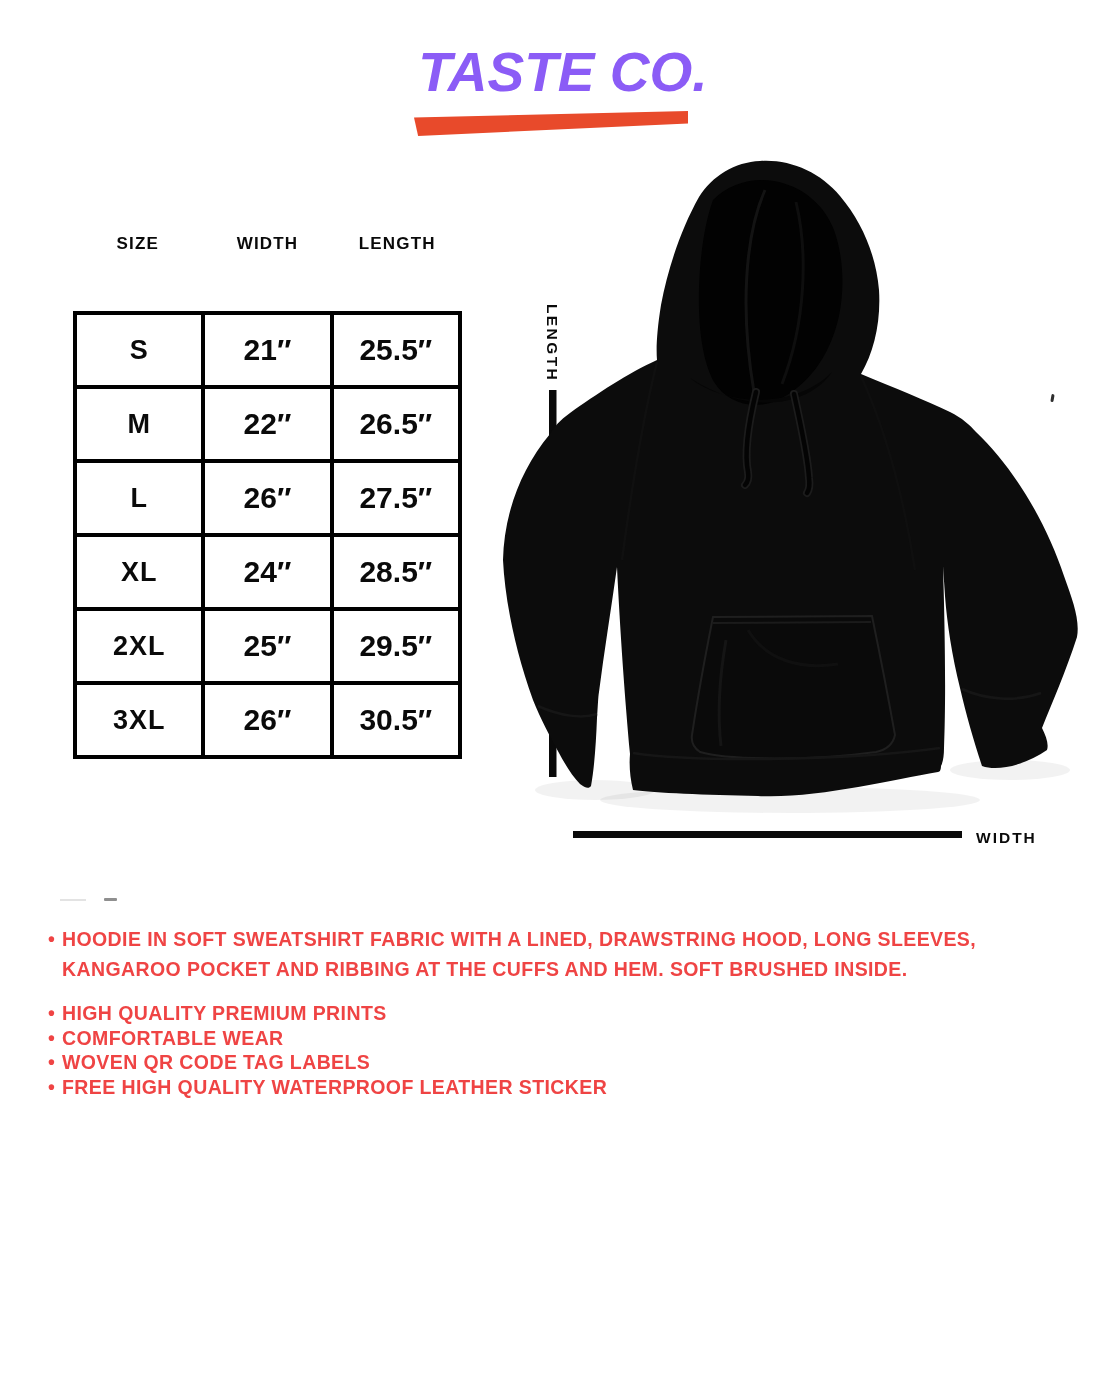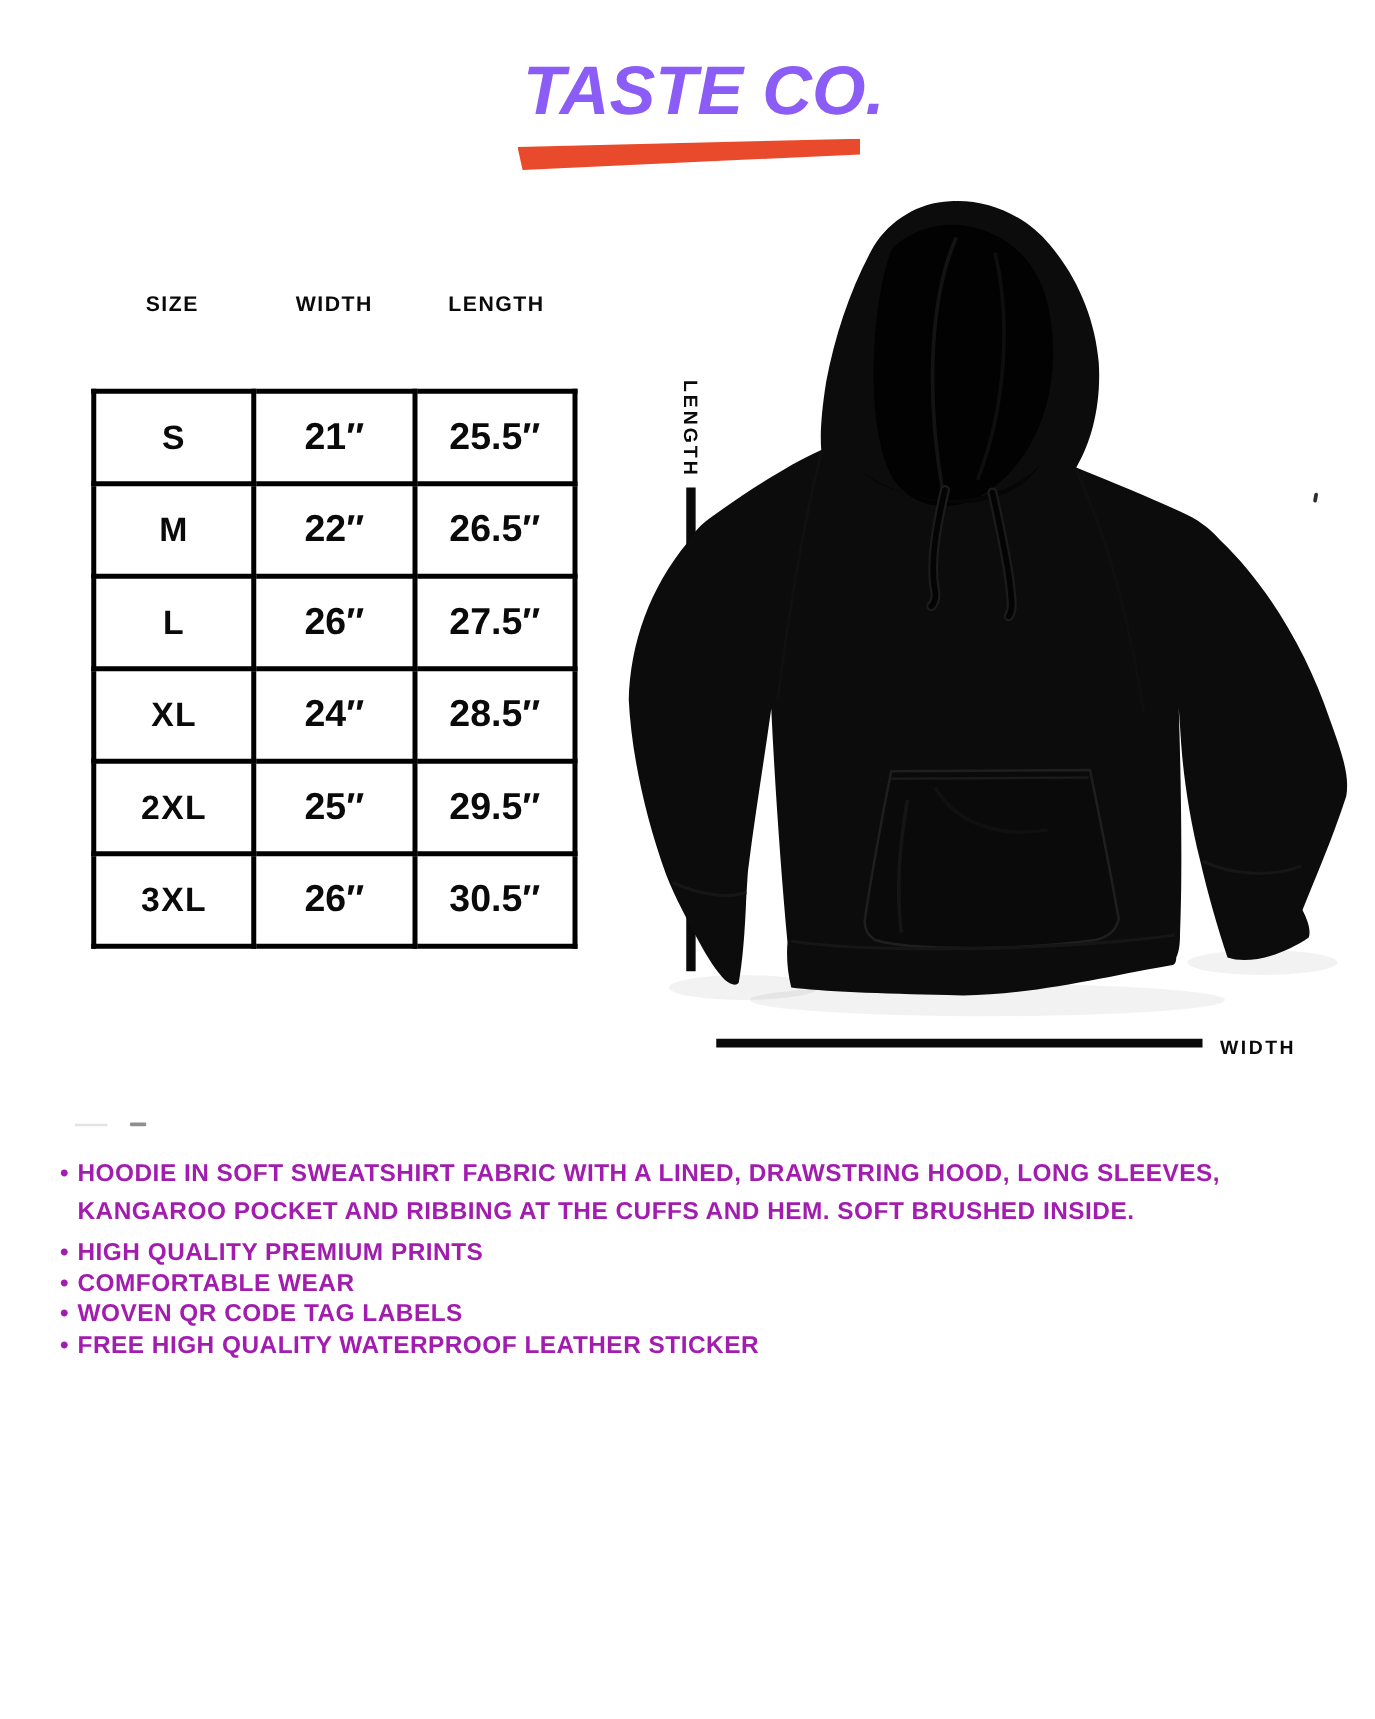"• HOODIE IN SOFT SWEATSHIRT" .description { color: #a21caf -> #ef4444 }
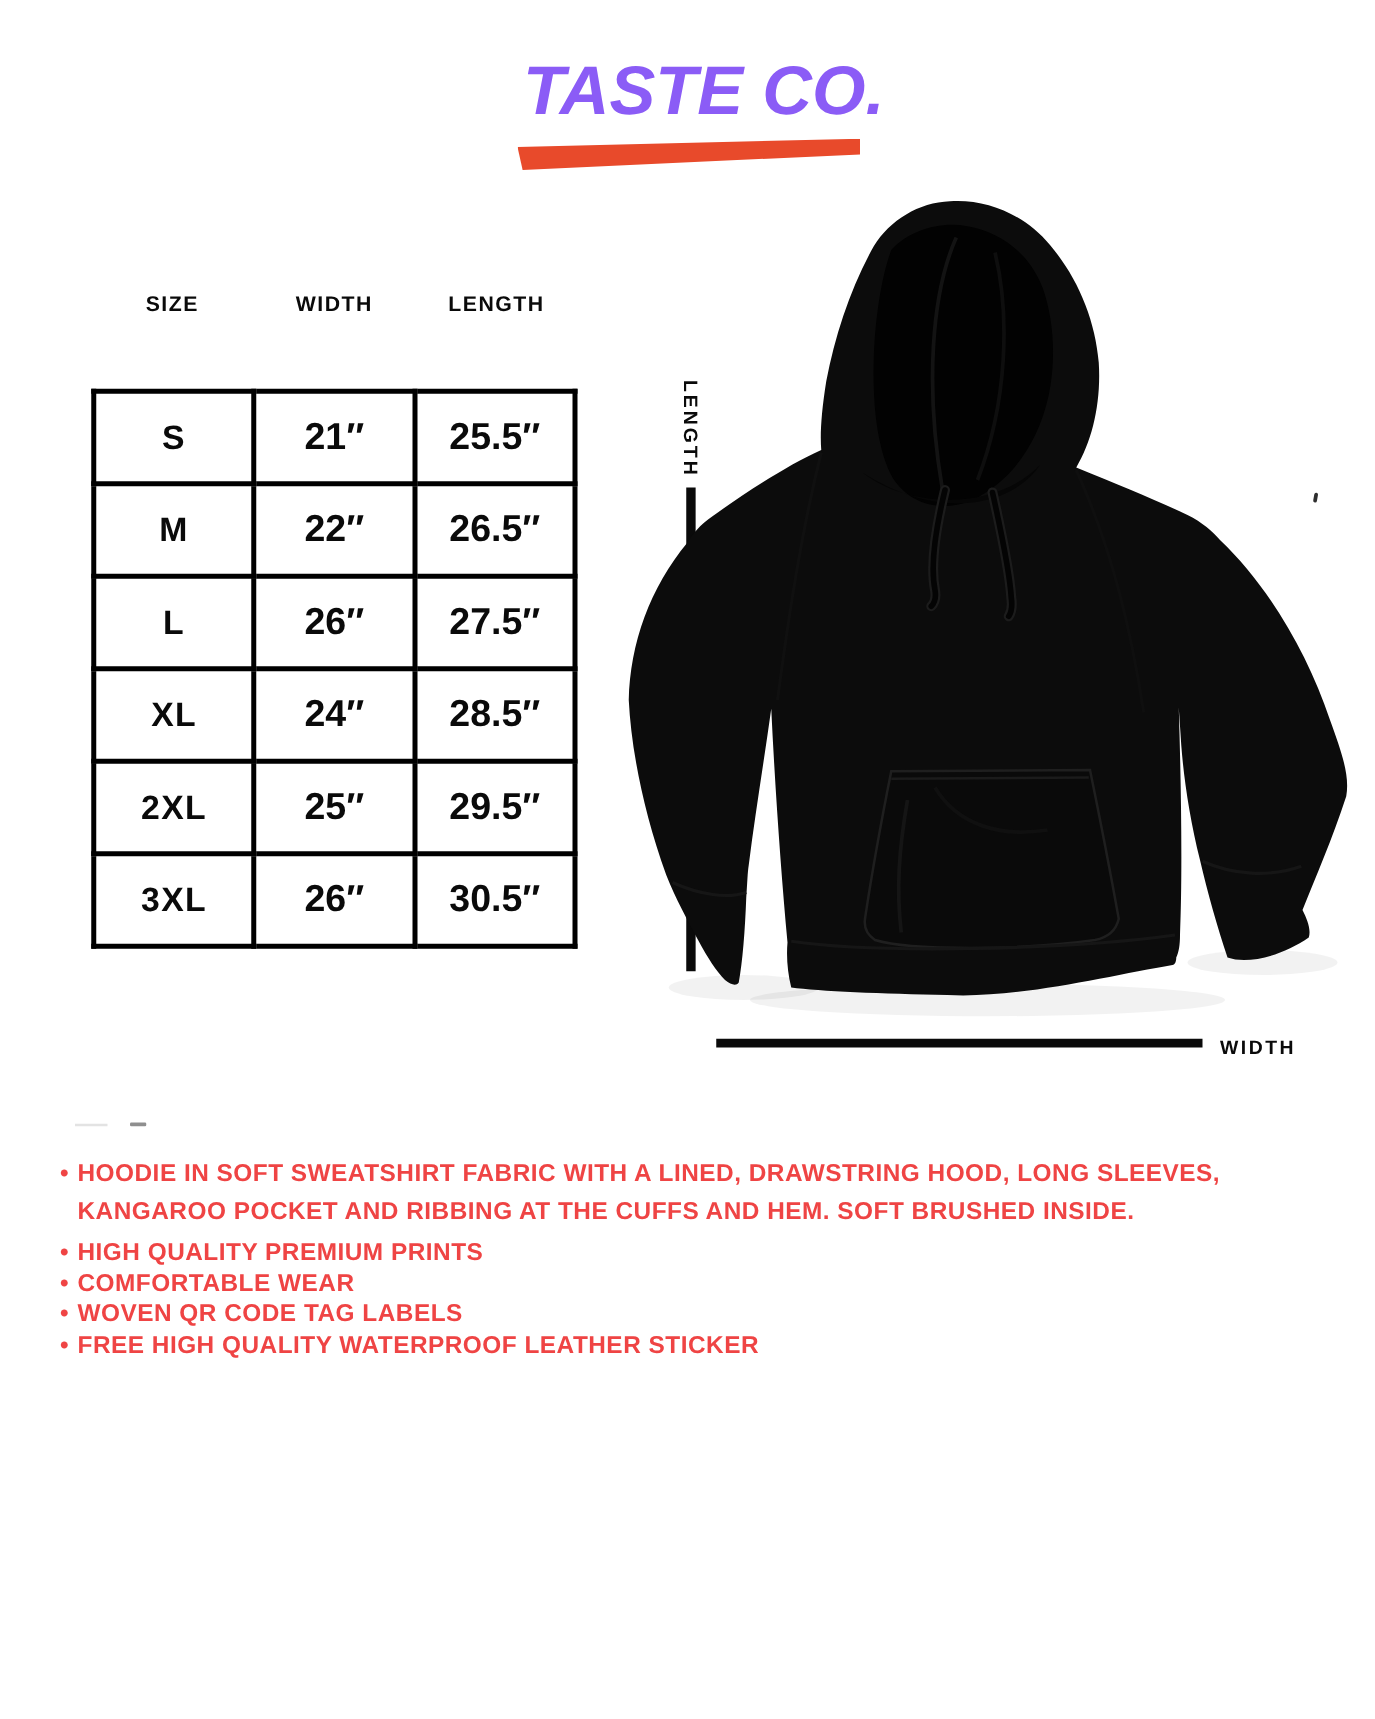"• HIGH QUALITY PREMIUM PRINTS" .feature-list { margin-top: 6px -> 17px }
